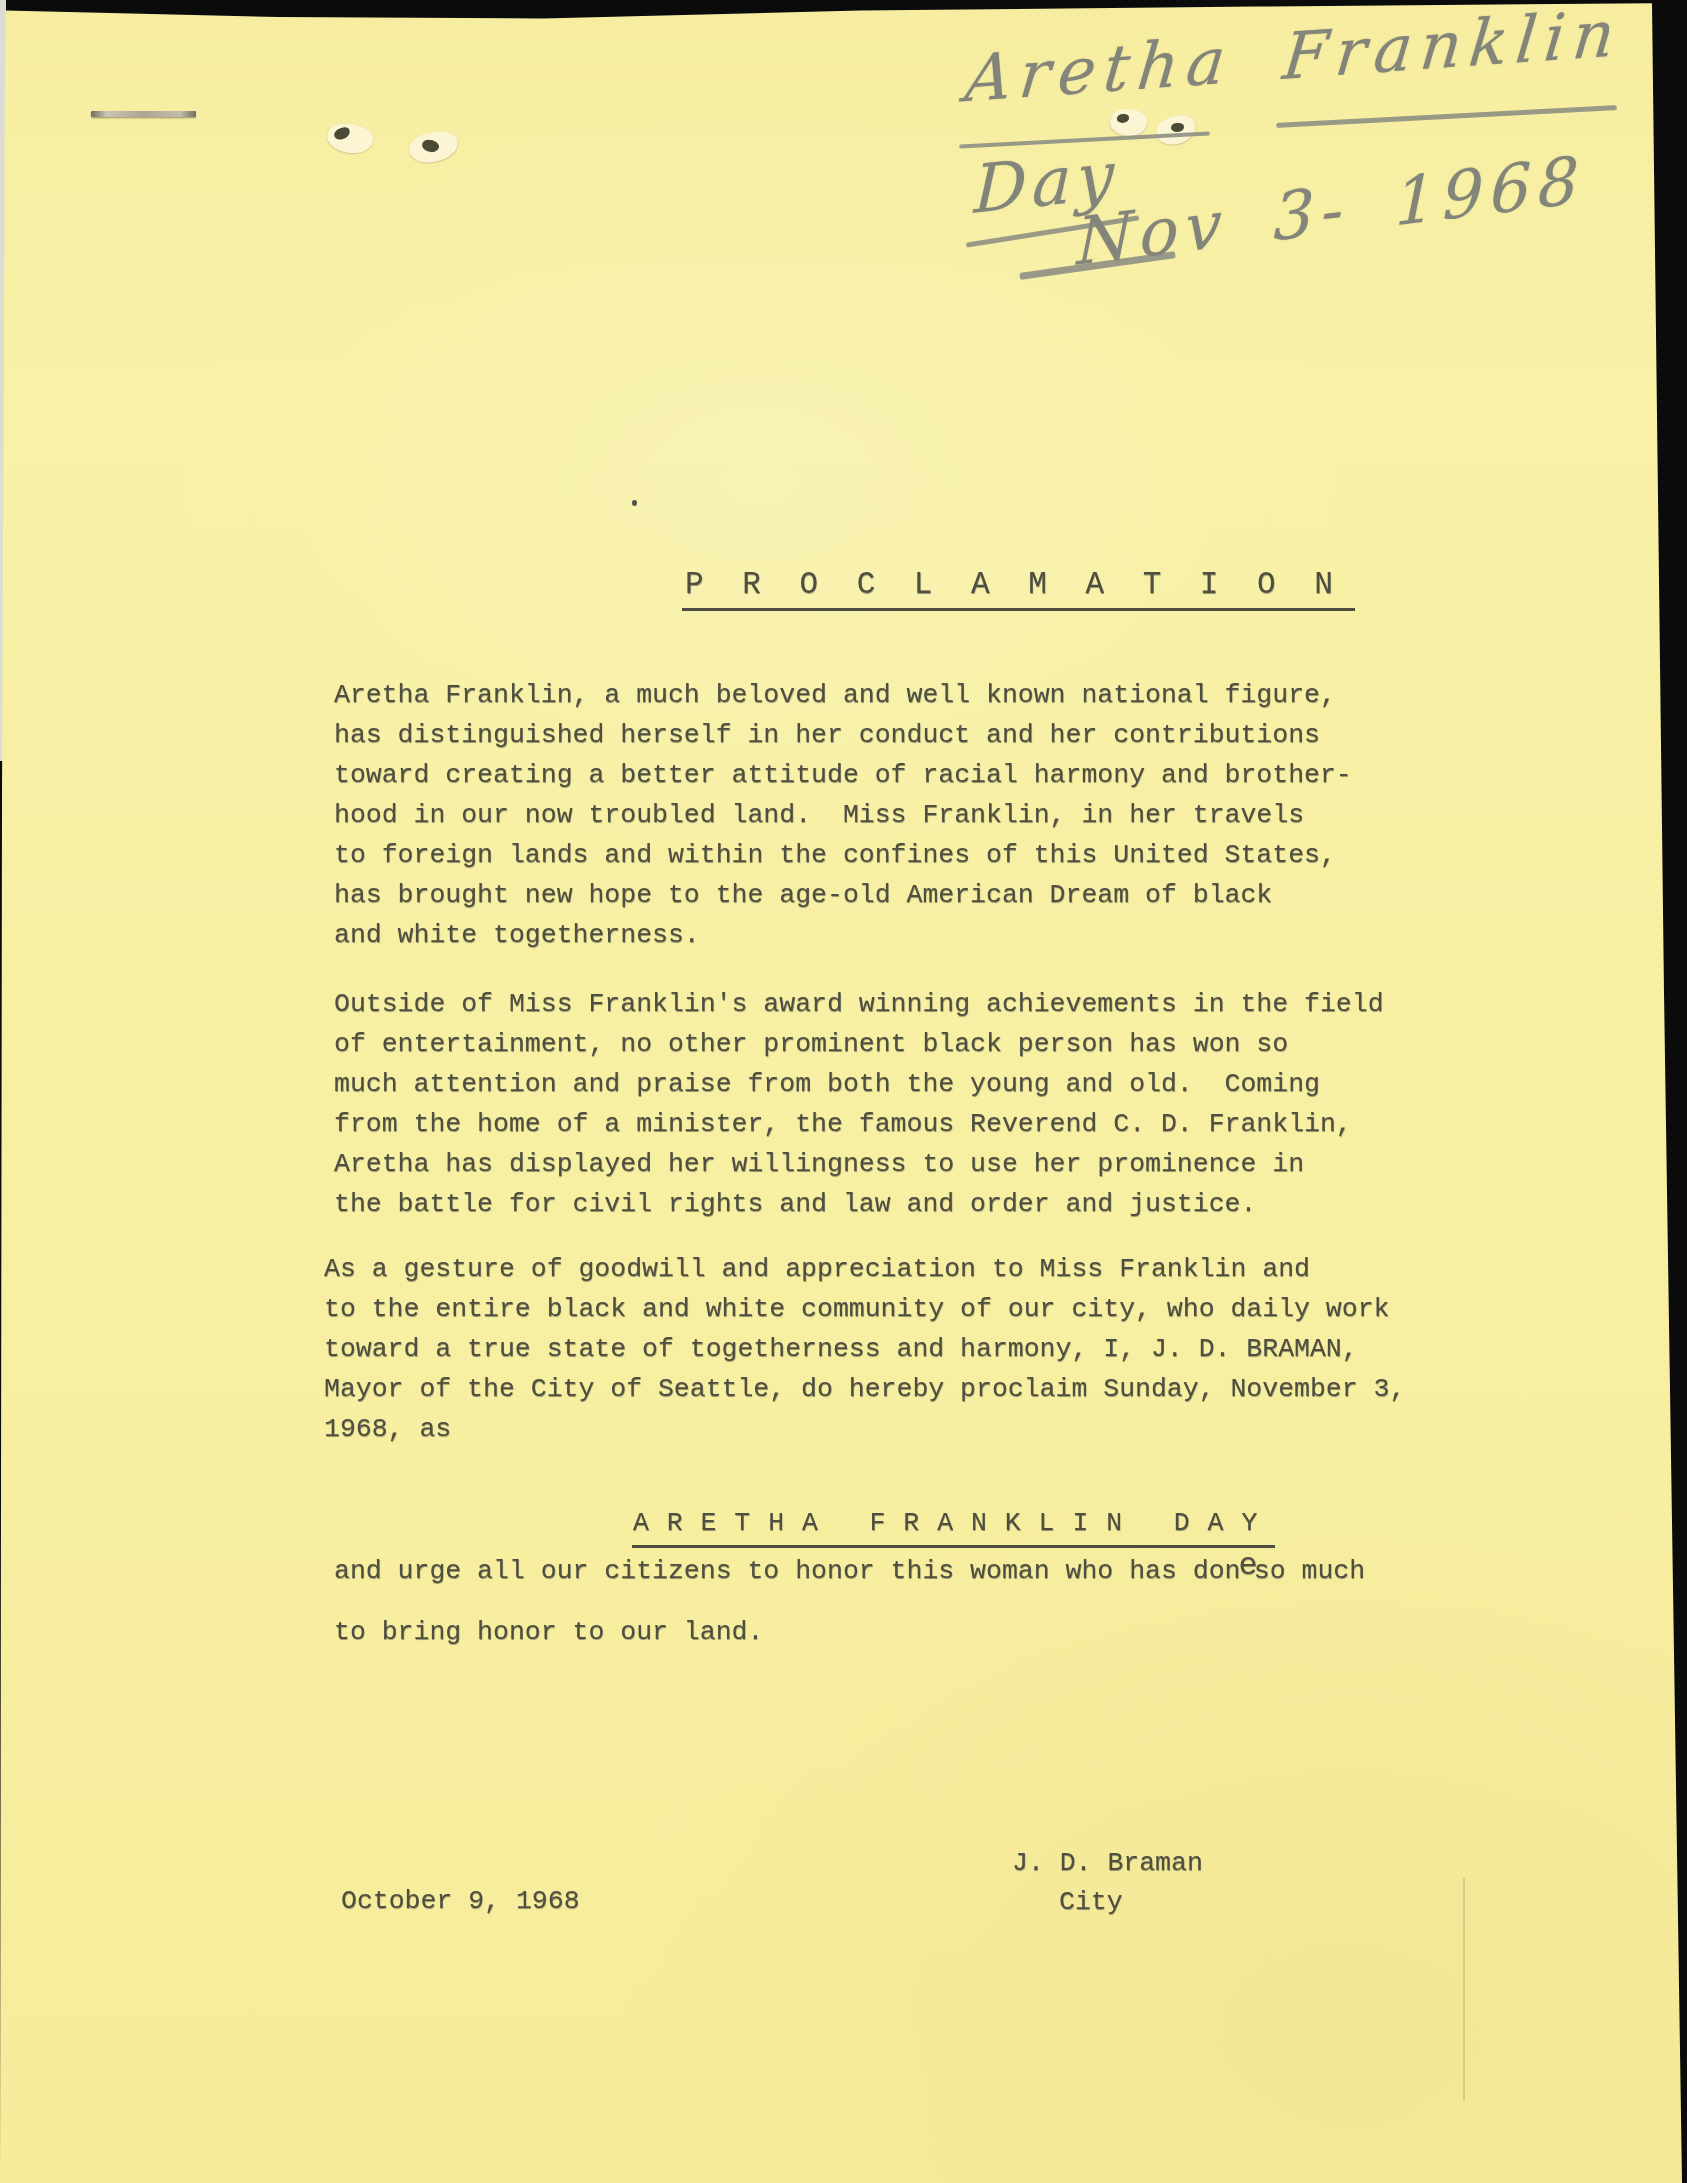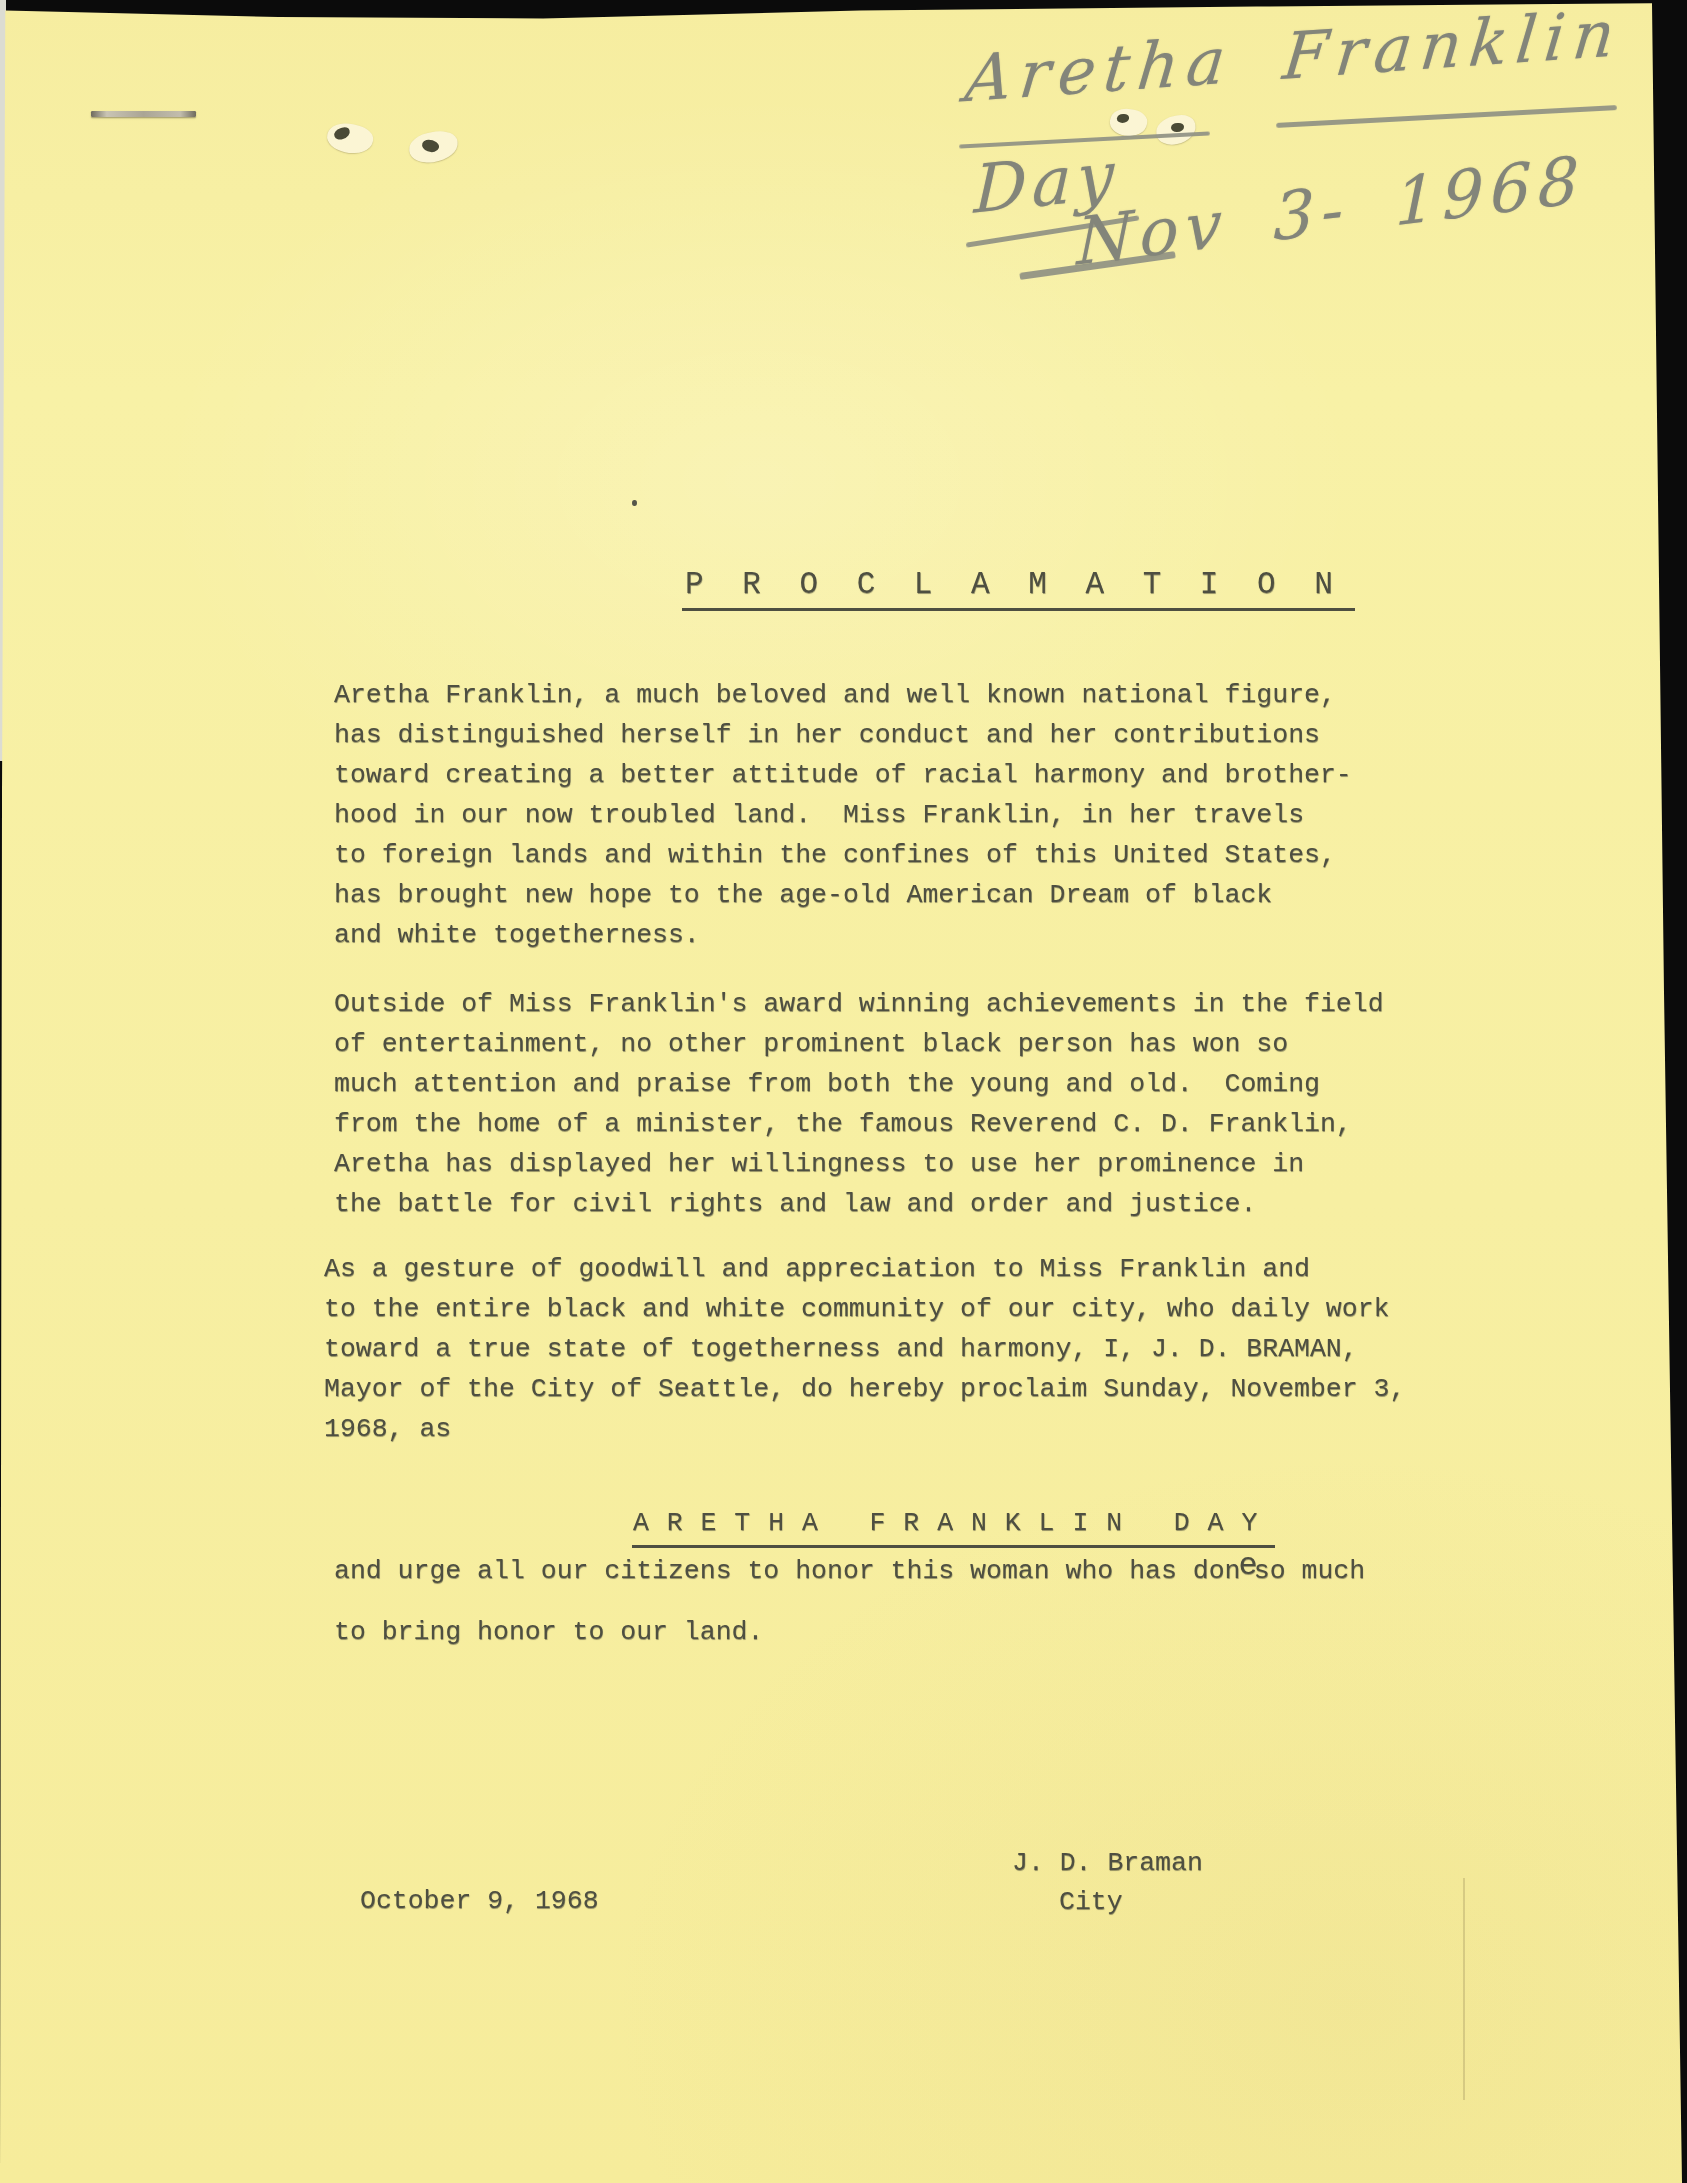"October 9, 1968" #footer-date { left: 360px -> 341px }
